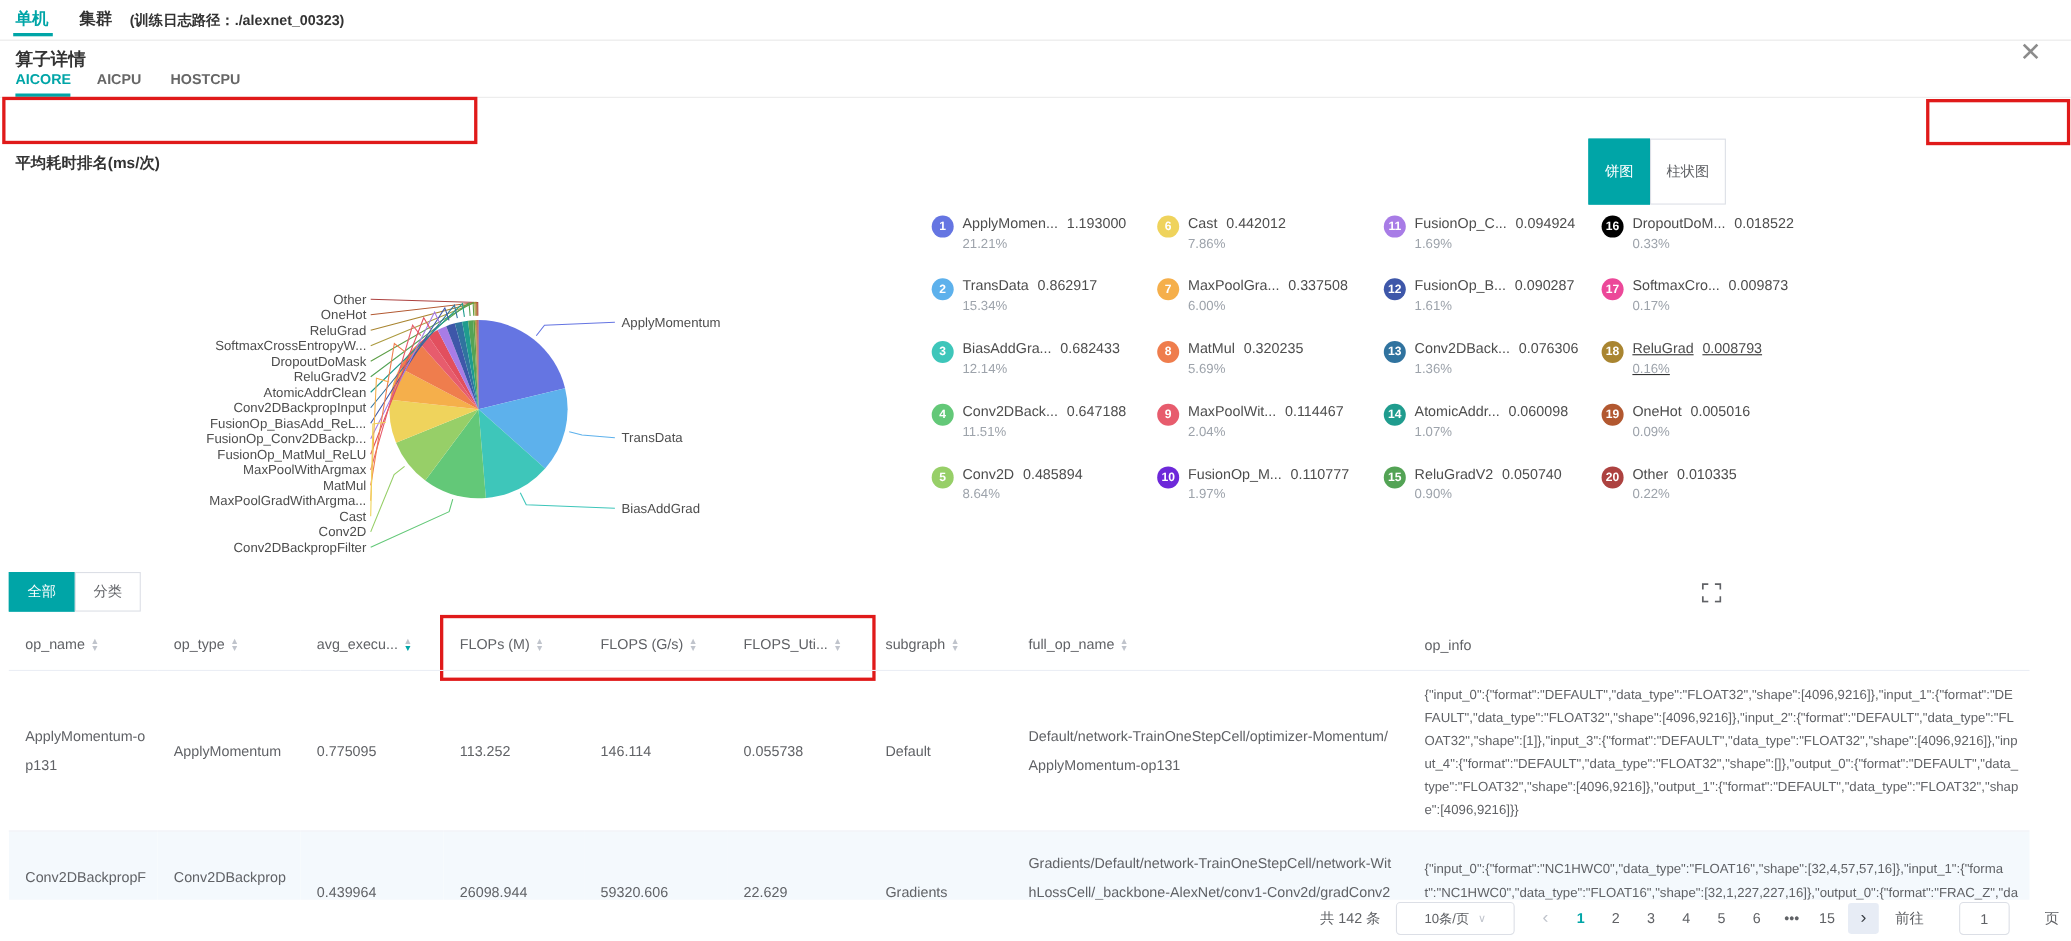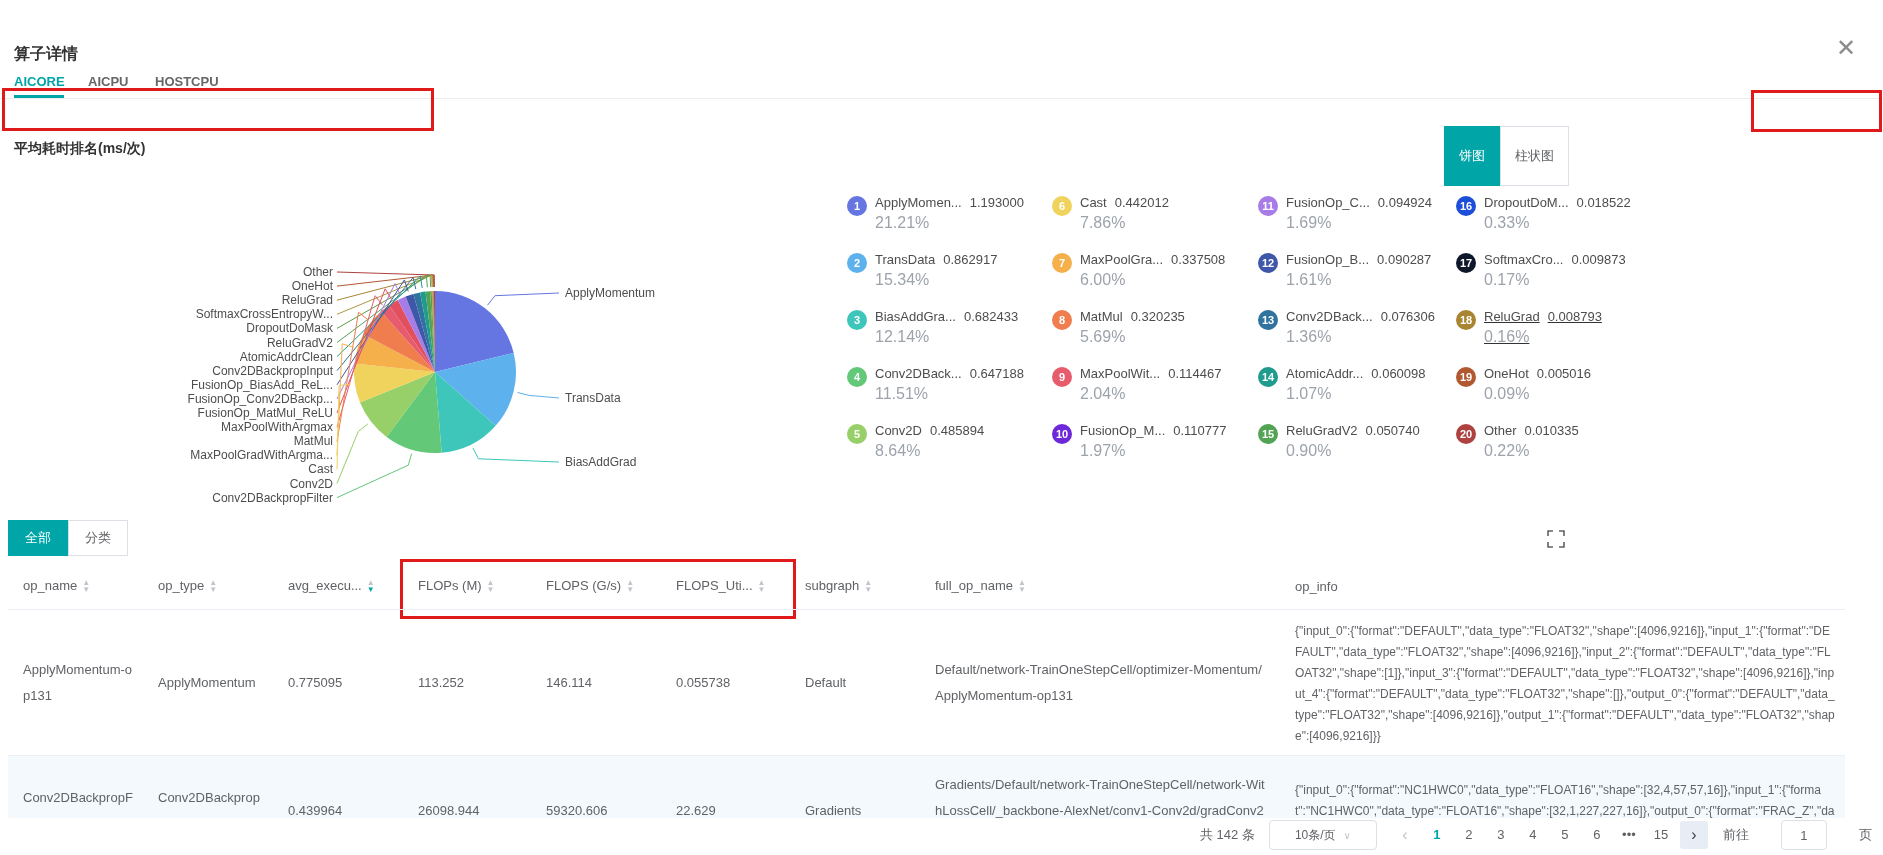"单机" div.topbar { html: none -> <div> <div> <span>单机</span> <div></div> </div> <div> <span>集群</span> </div> <div>(训练日志路径：./alexnet_00323)</div> </div> }
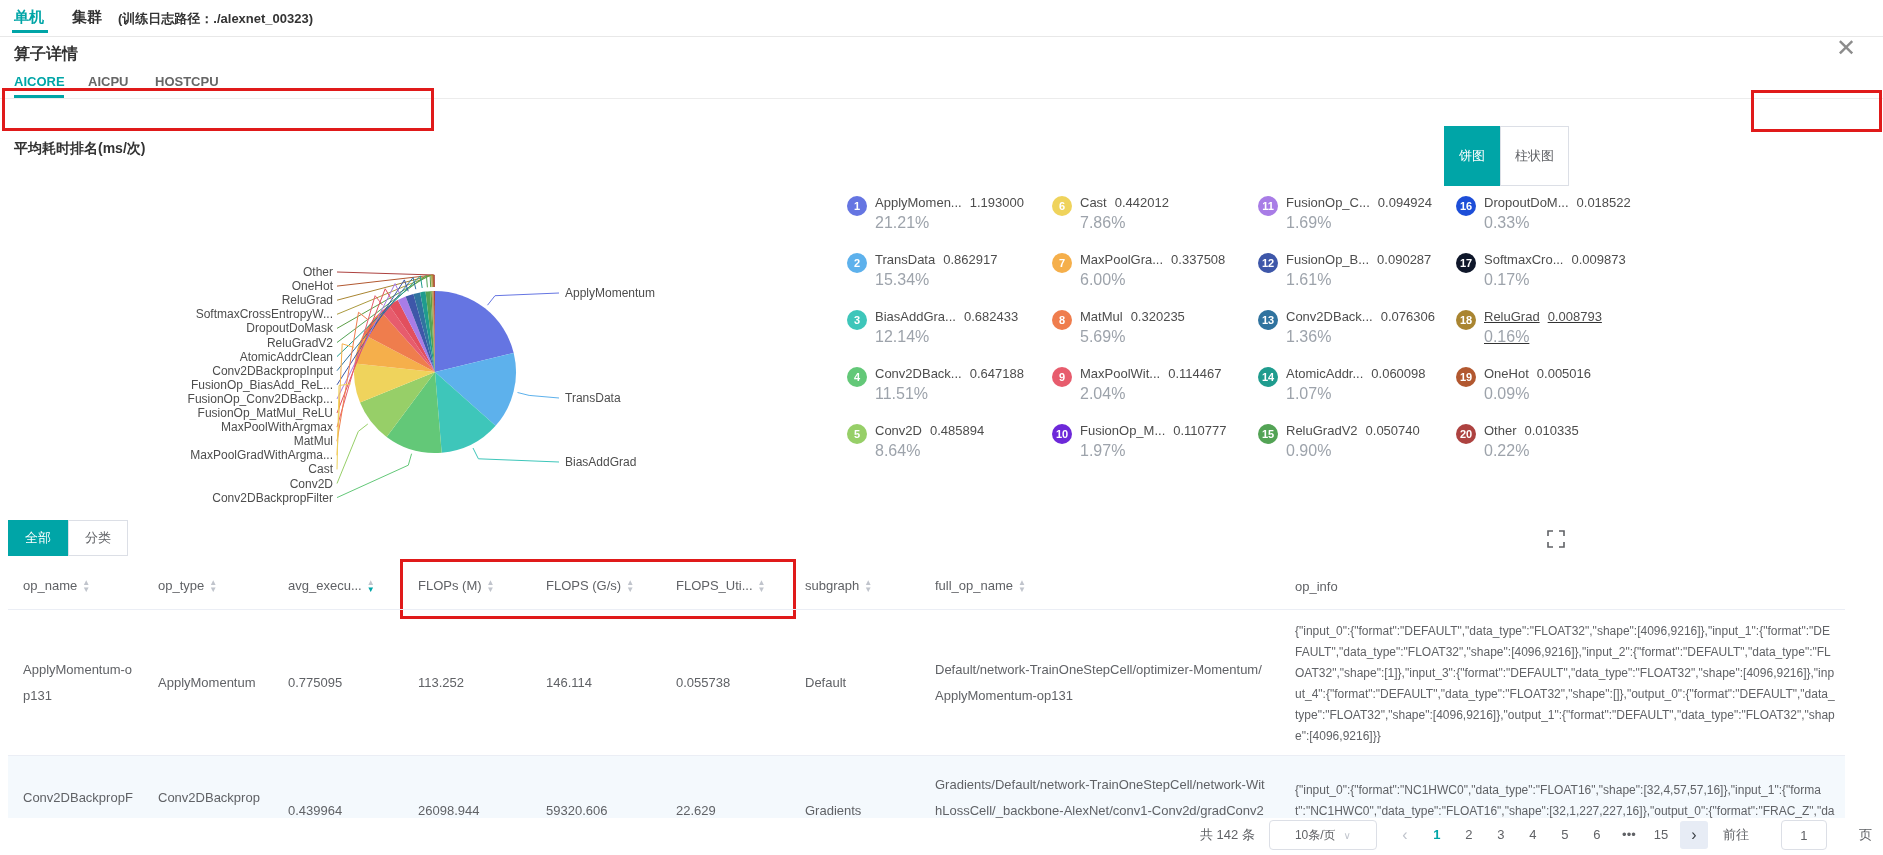"AICORE" .subtabs { top: 72px -> 62px }
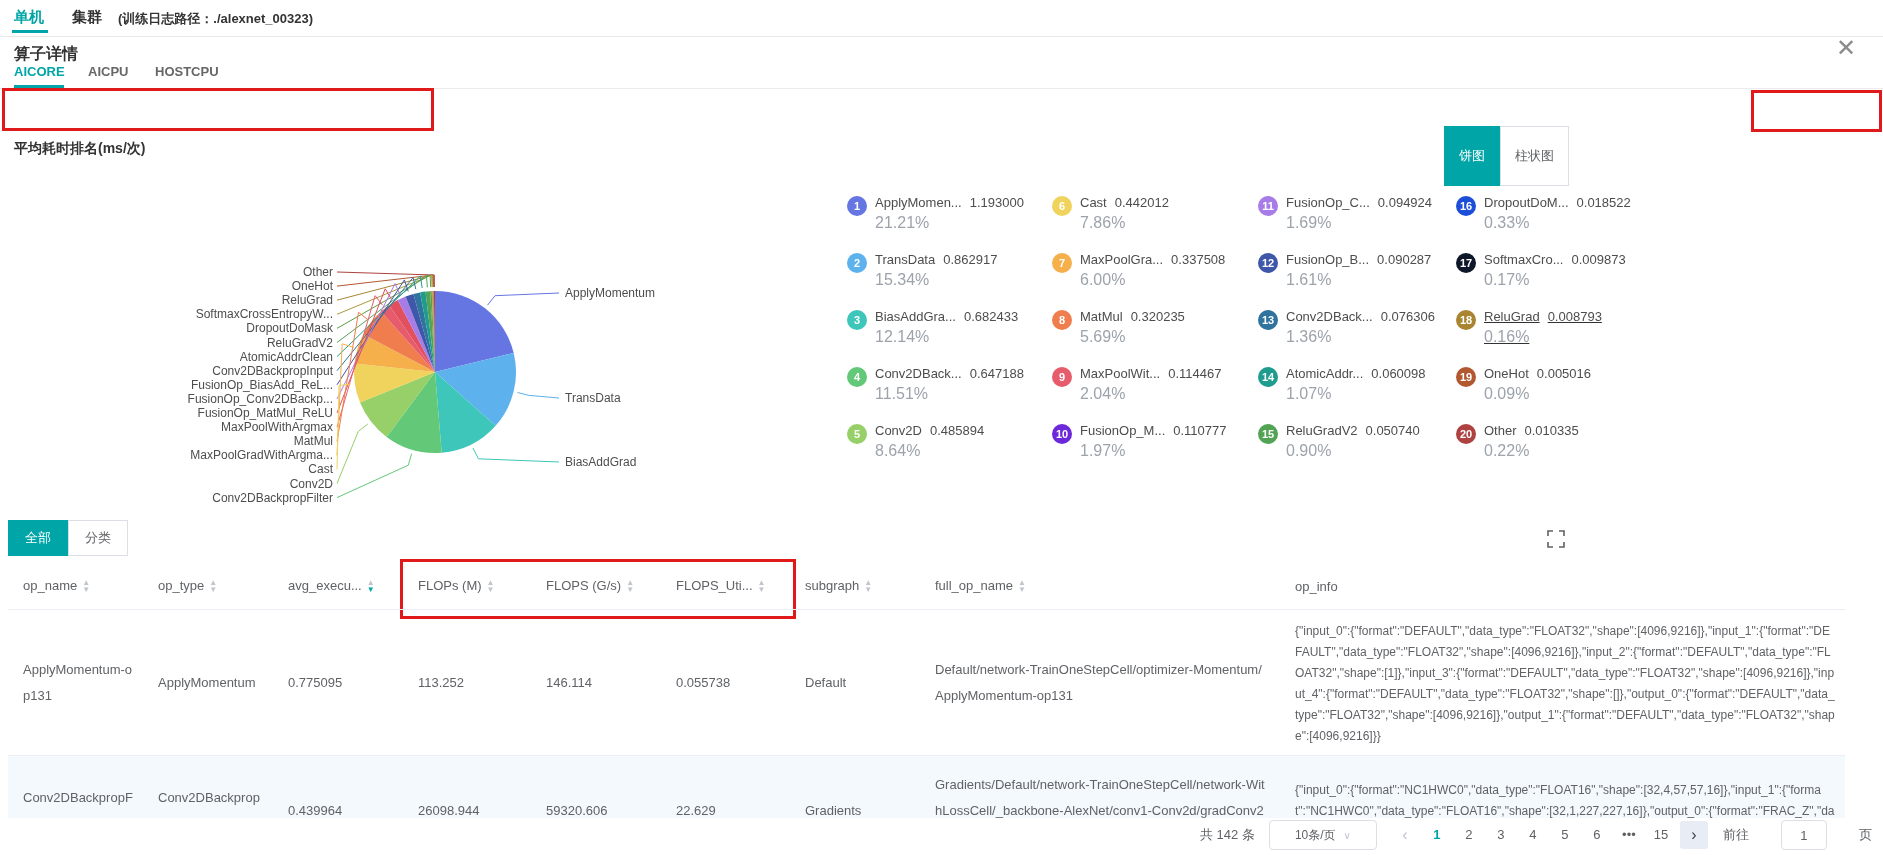"16" span.rank-badge { background: #1d4ed8 -> #000000 }
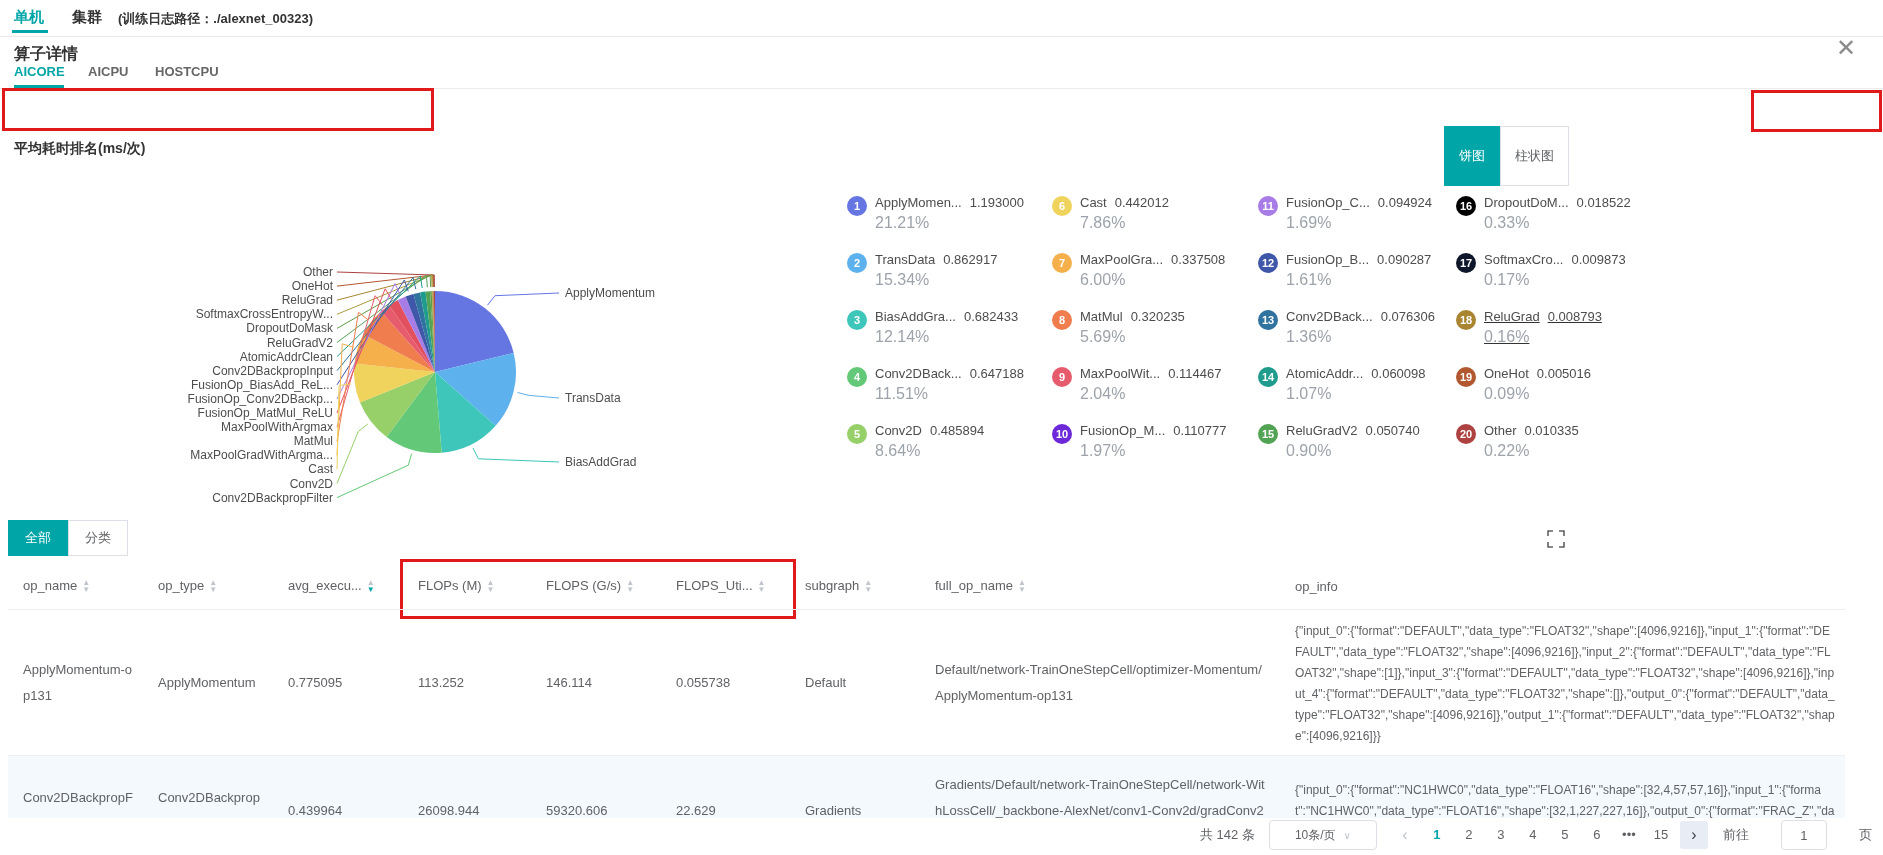"21.21%" .rank-l2 { font-size: 16px -> 12px }
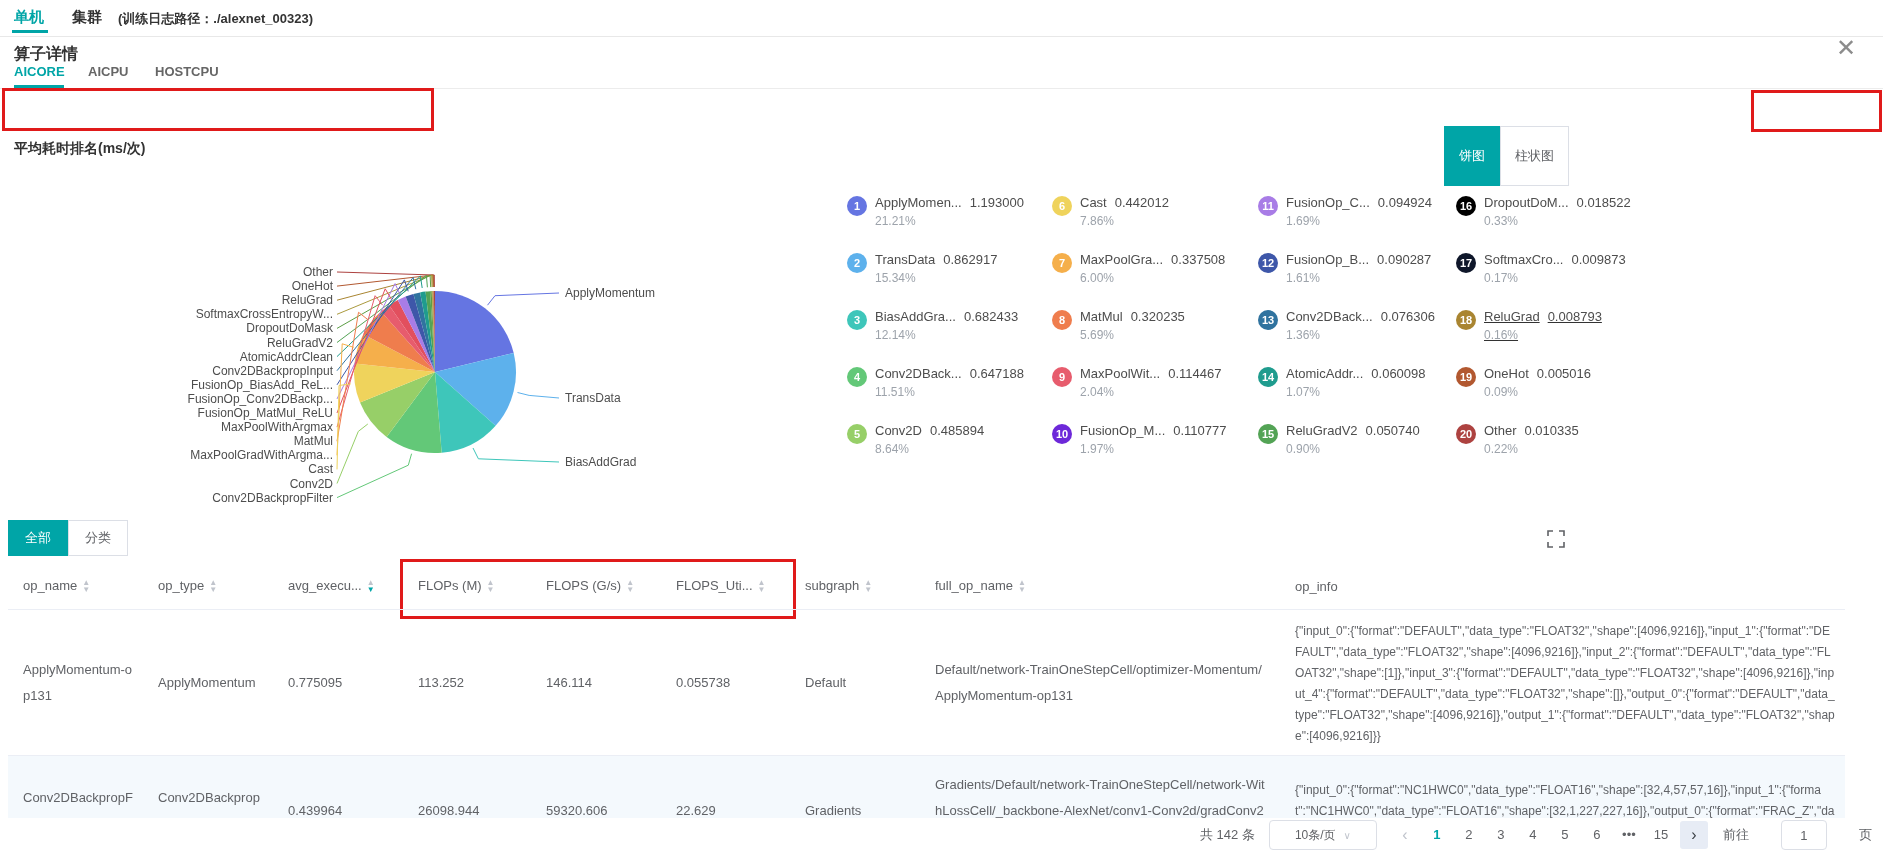"17" span.rank-badge { background: #0f172a -> #ec4899 }
